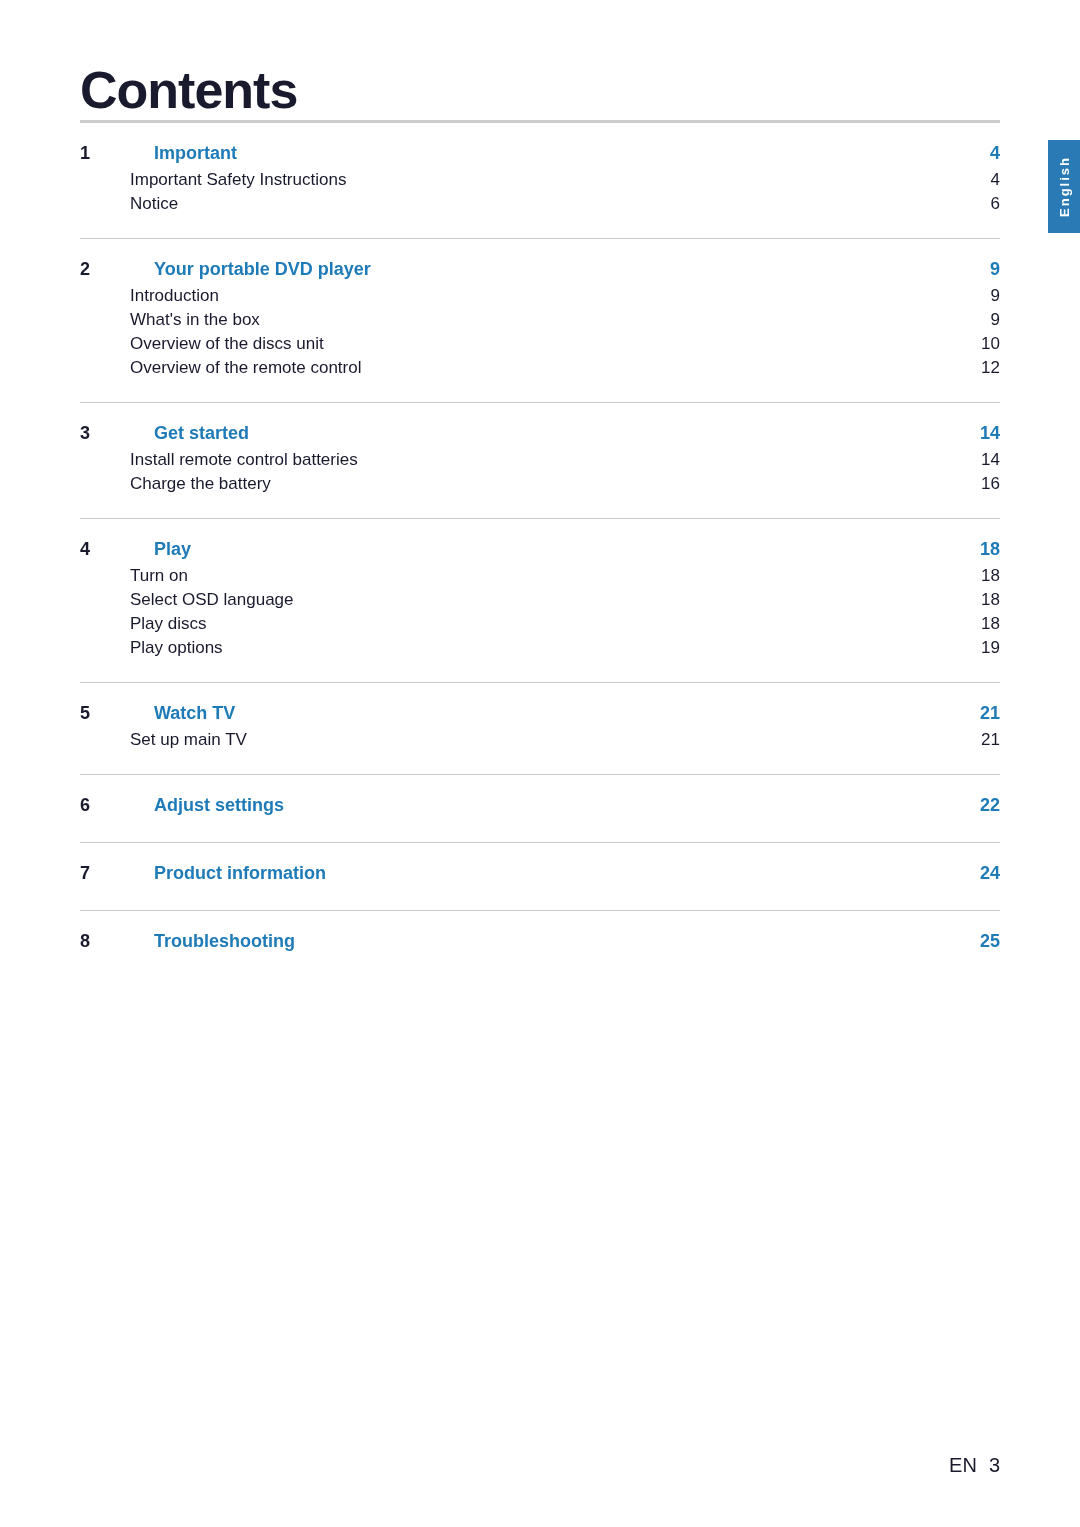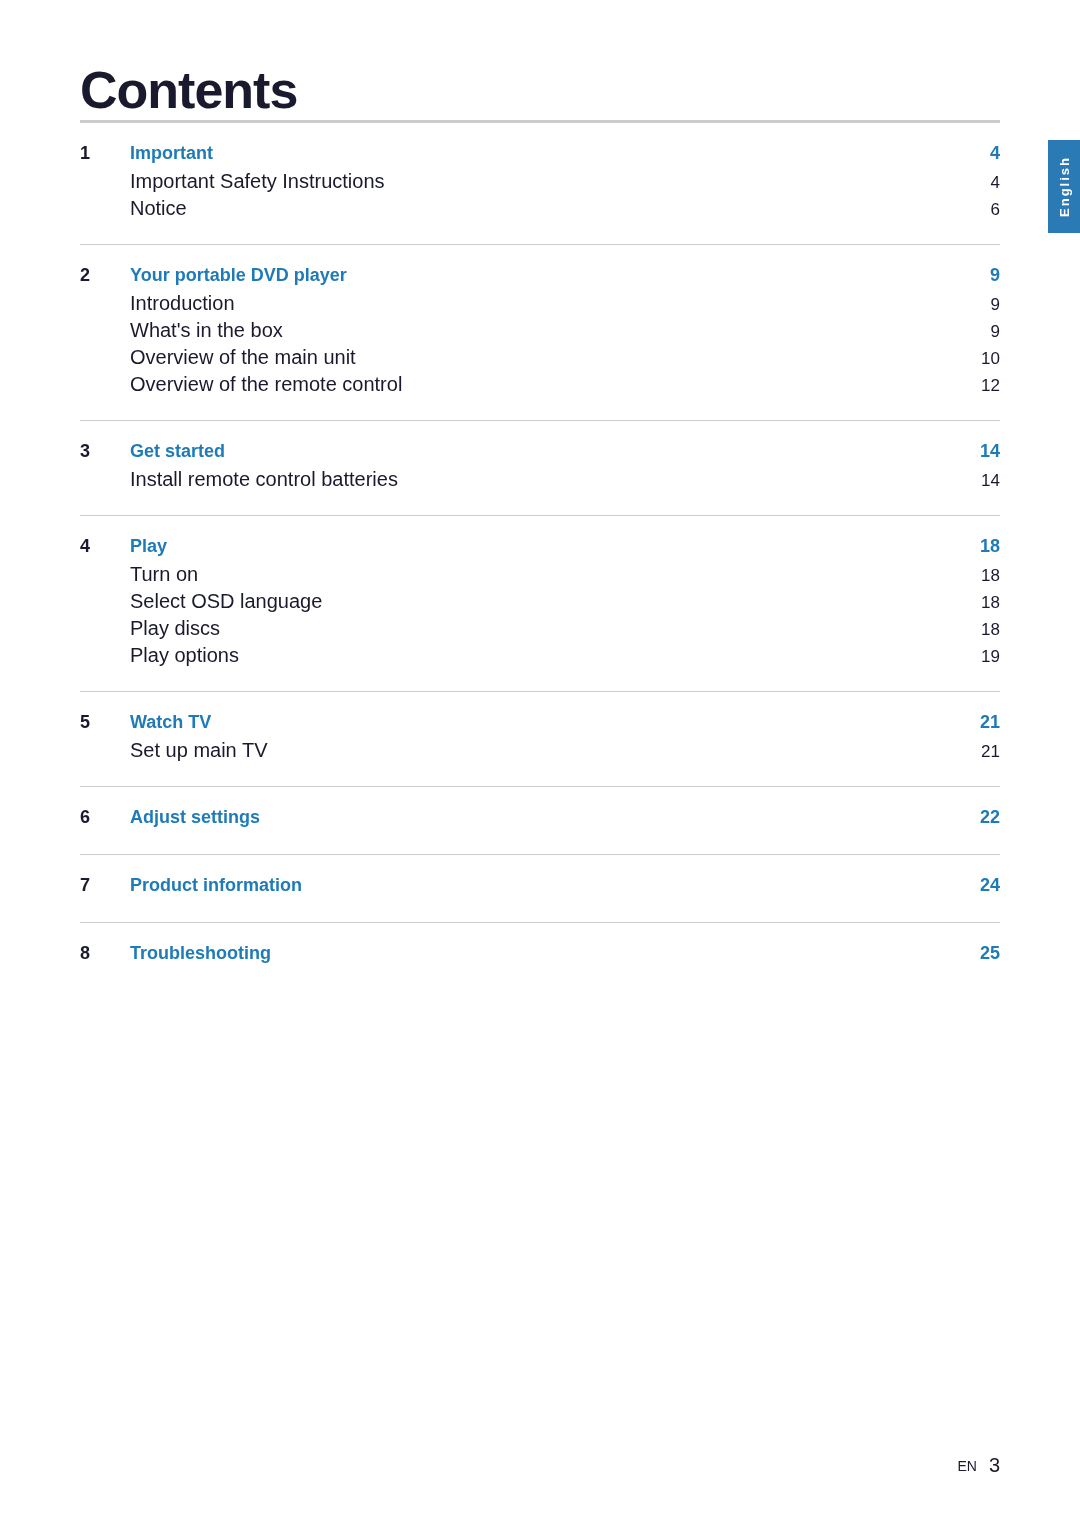"Important" .toc-heading { margin-left: none -> 24px }
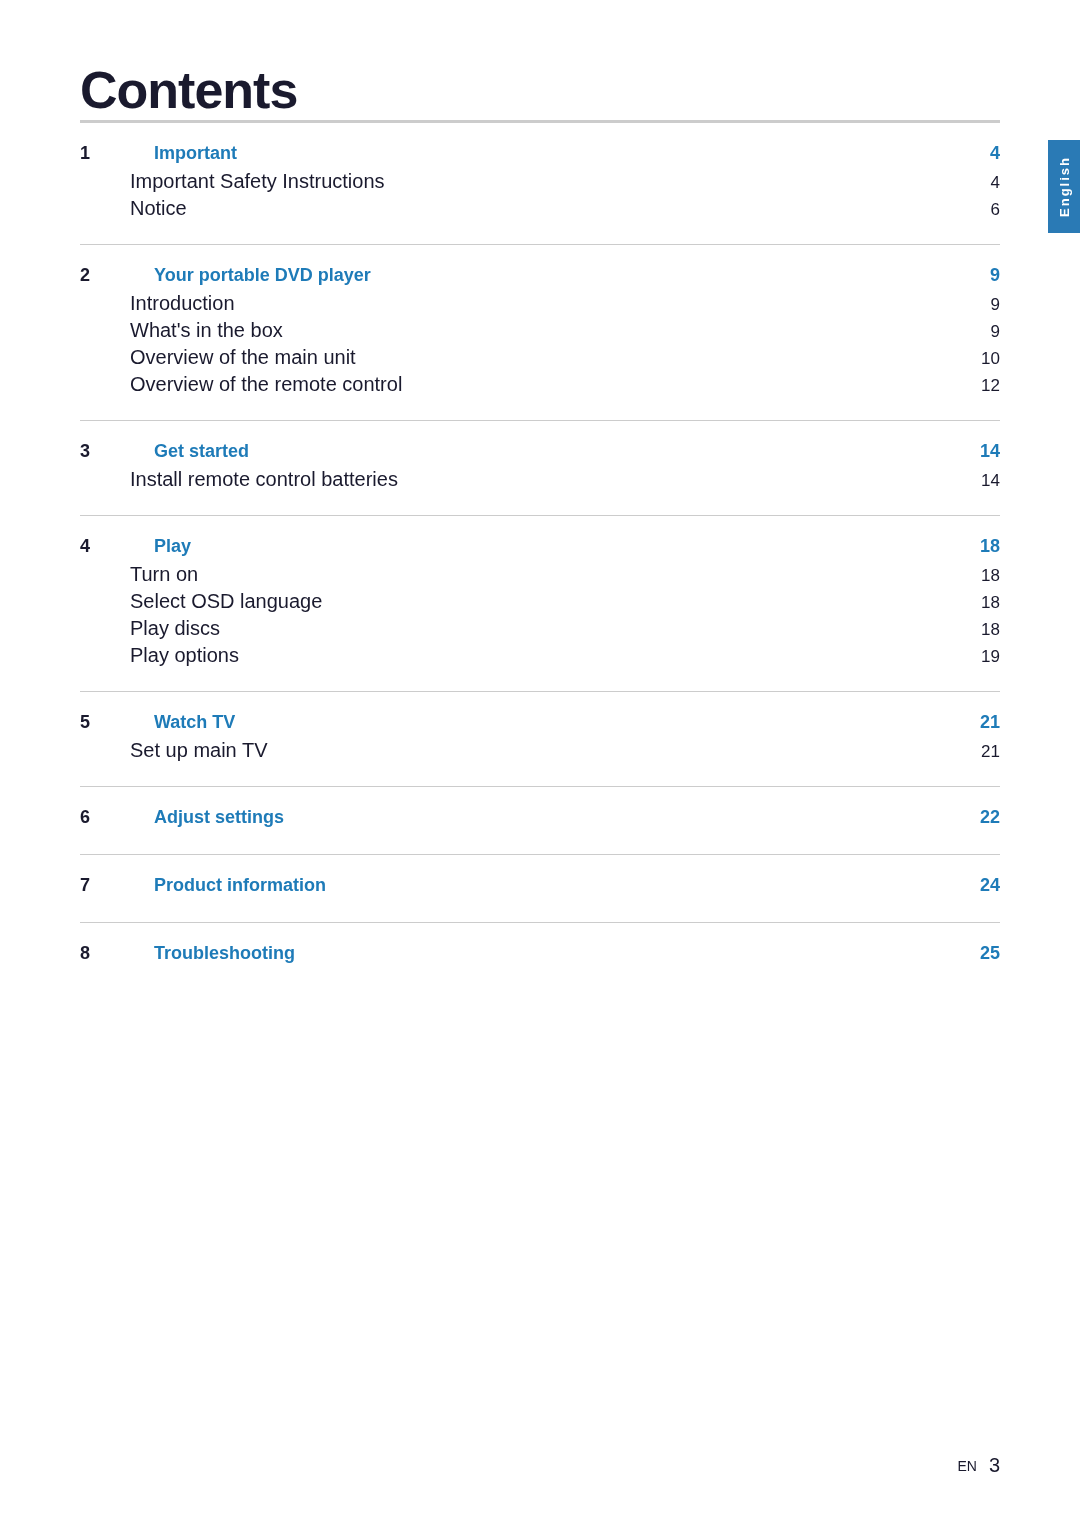"Important Safety Instructions" .toc-sub-text { font-size: 20px -> 17px }
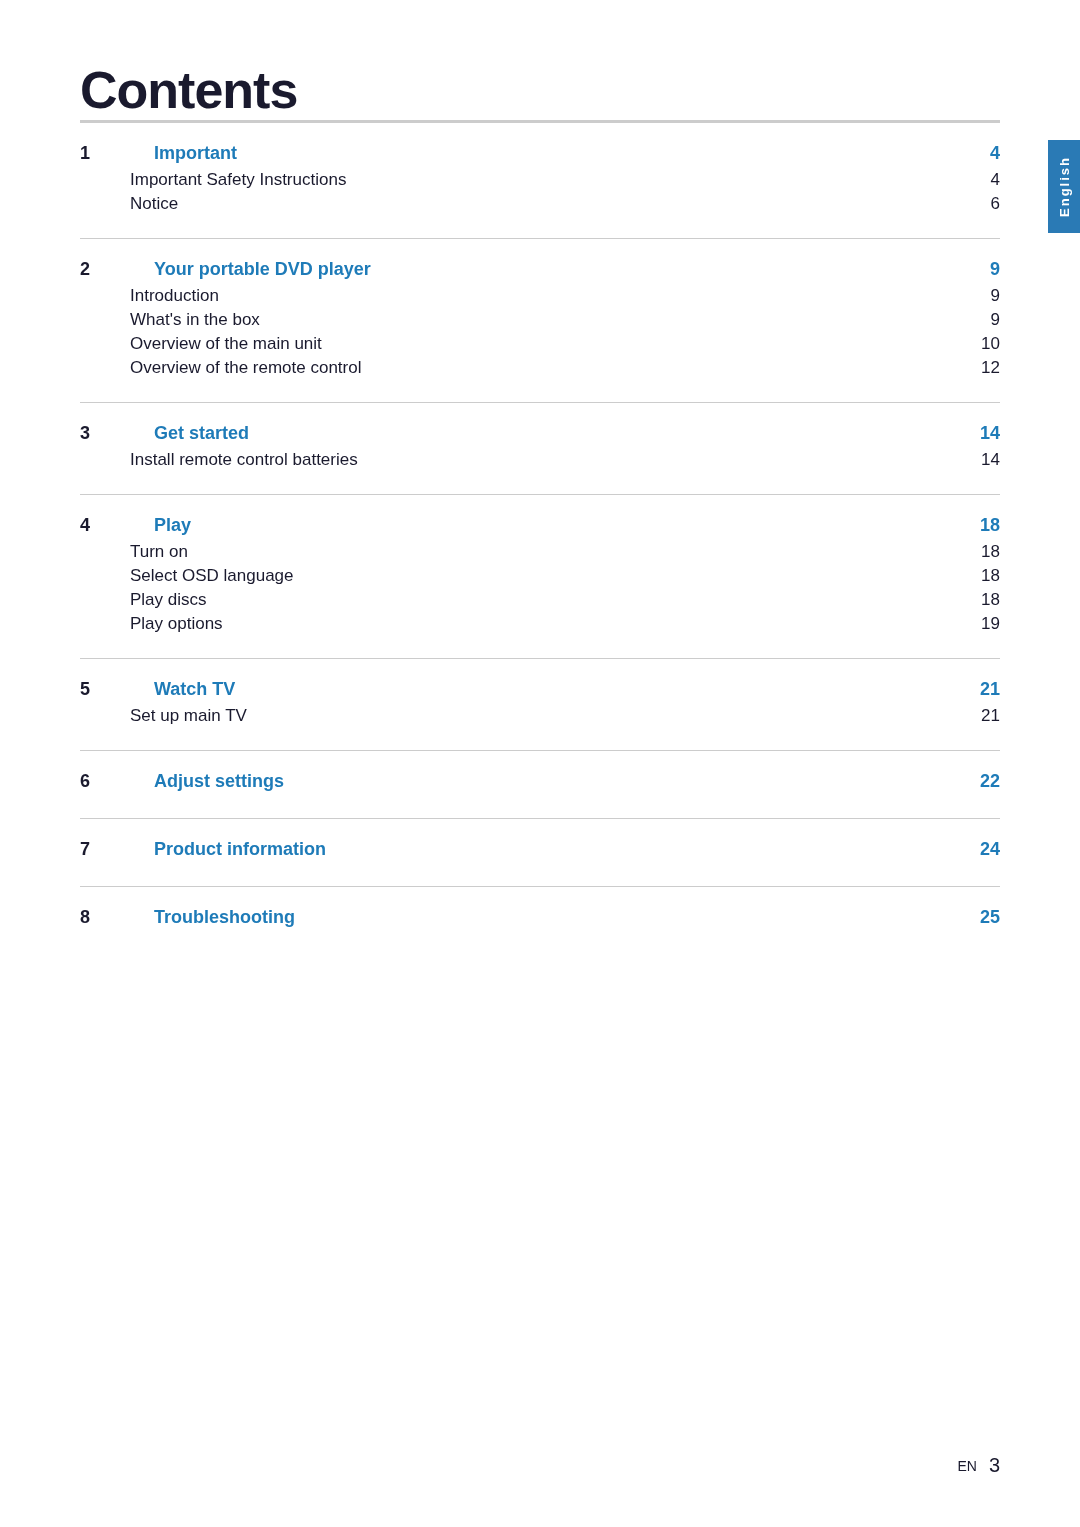"Overview of the main unit" span.toc-sub-text { text: main -> discs }
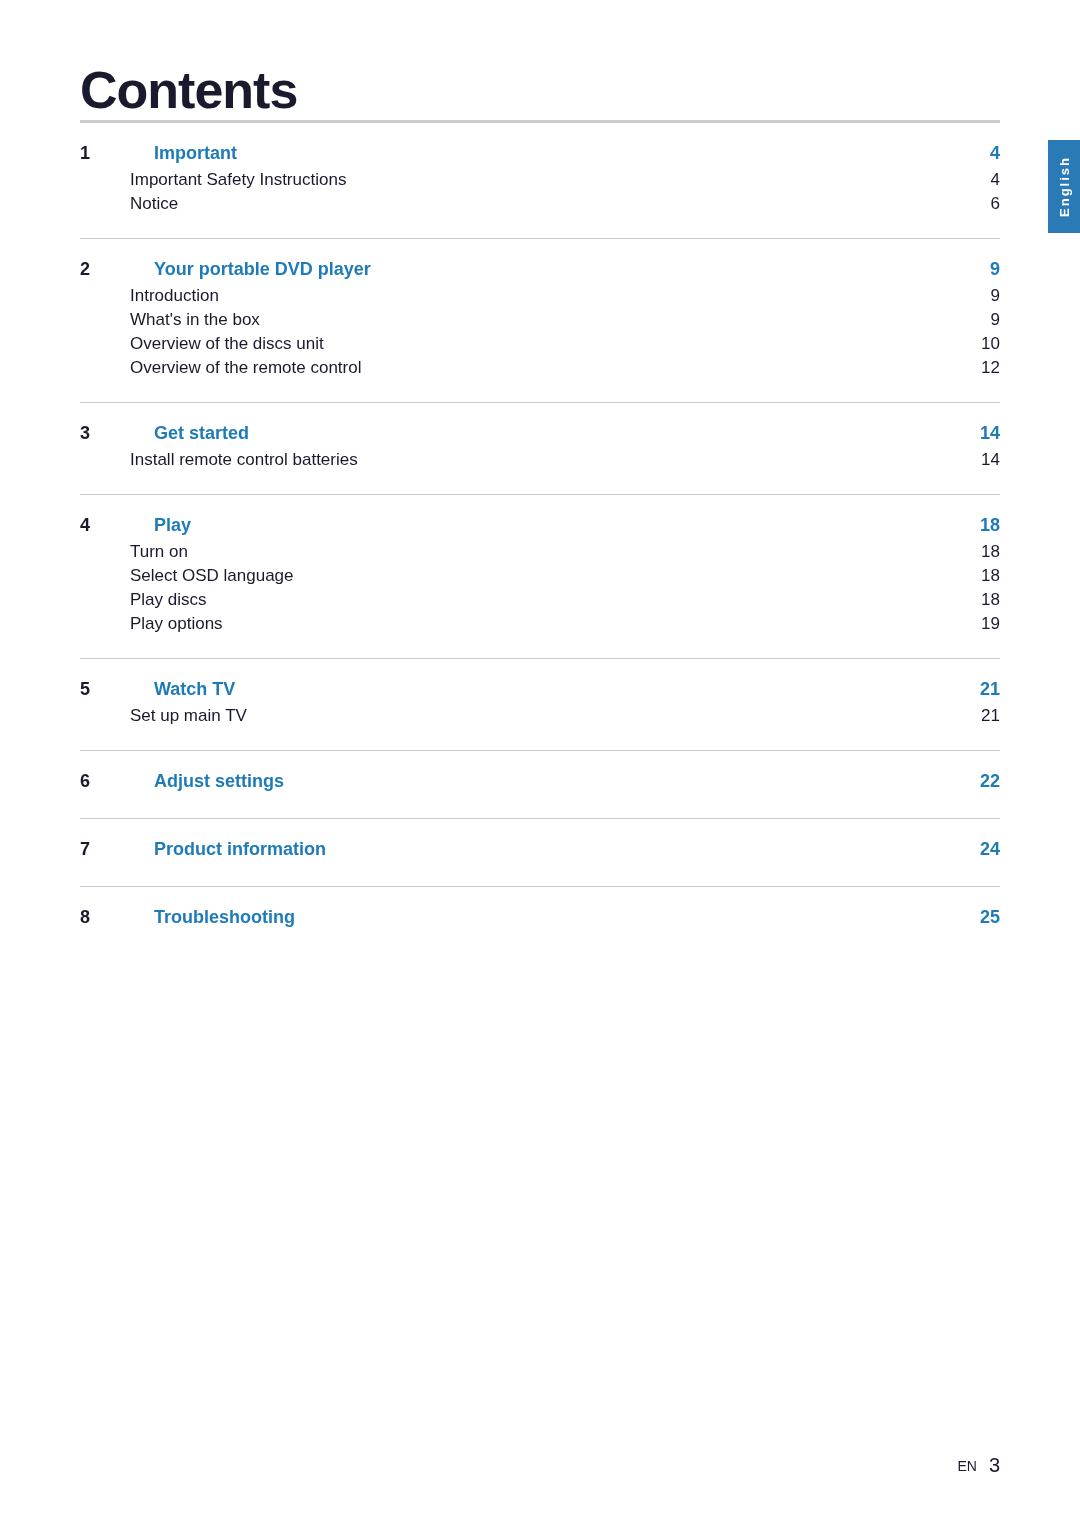"Charge the battery" div.toc-subrow { html: none -> <div> <span></span> <span>Charge the battery</span> <span>16</span> </div> }
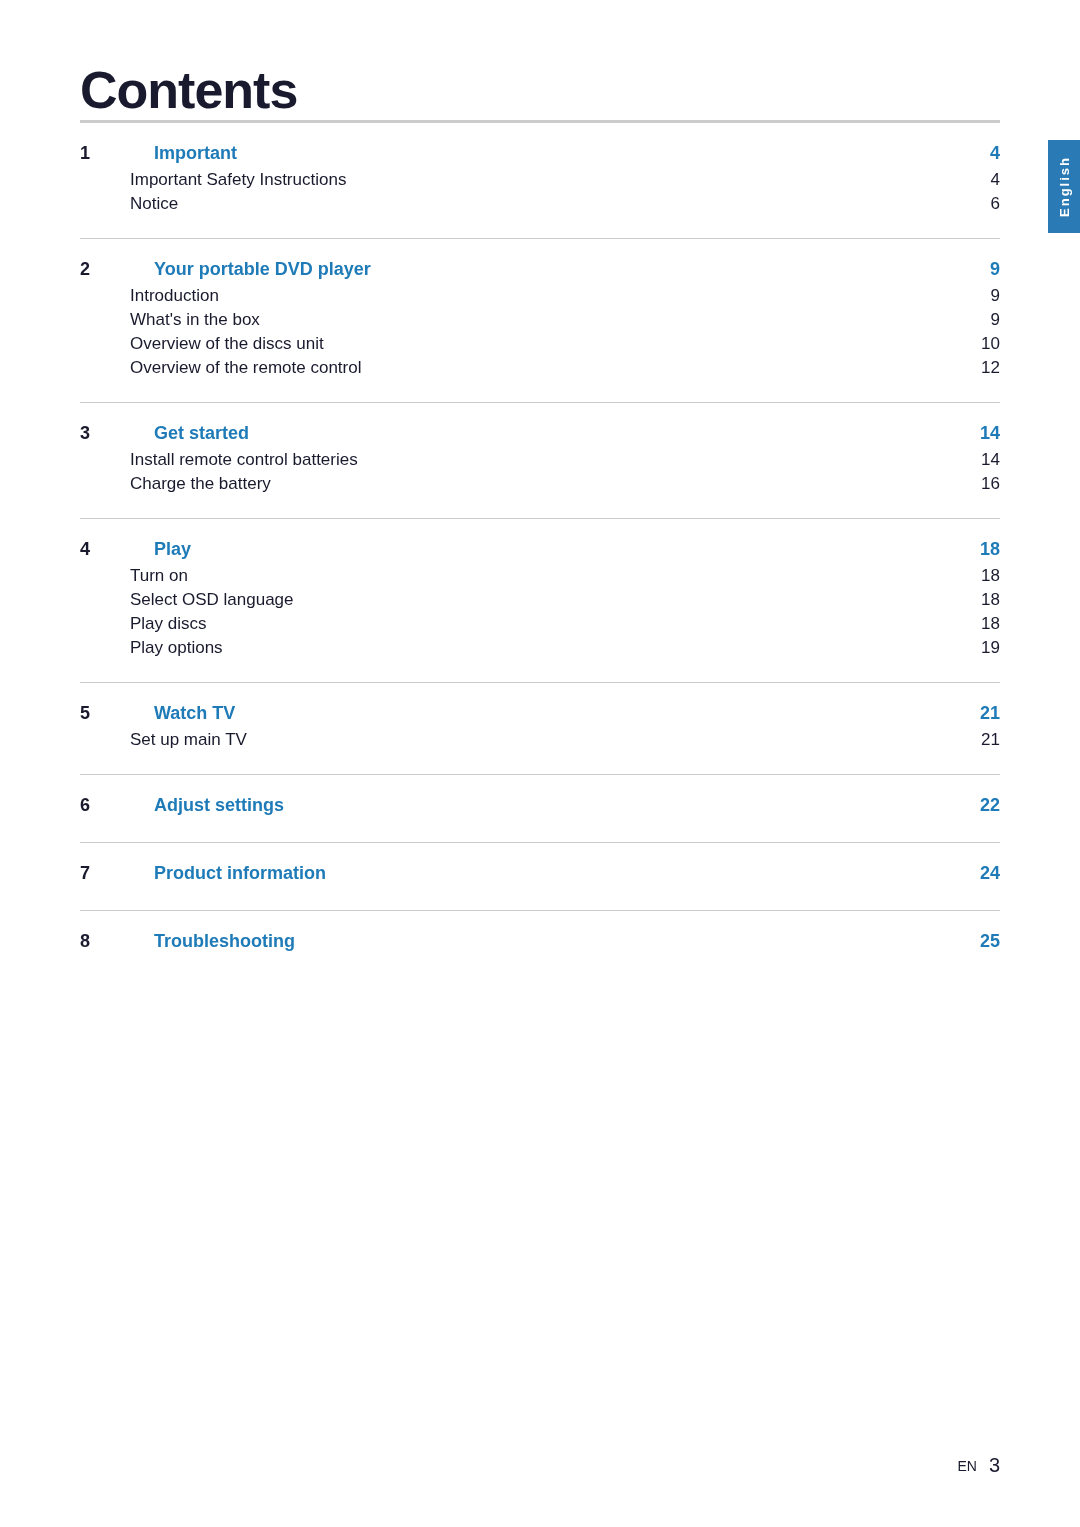"EN" .footer-en { font-size: 14px -> 20px }
